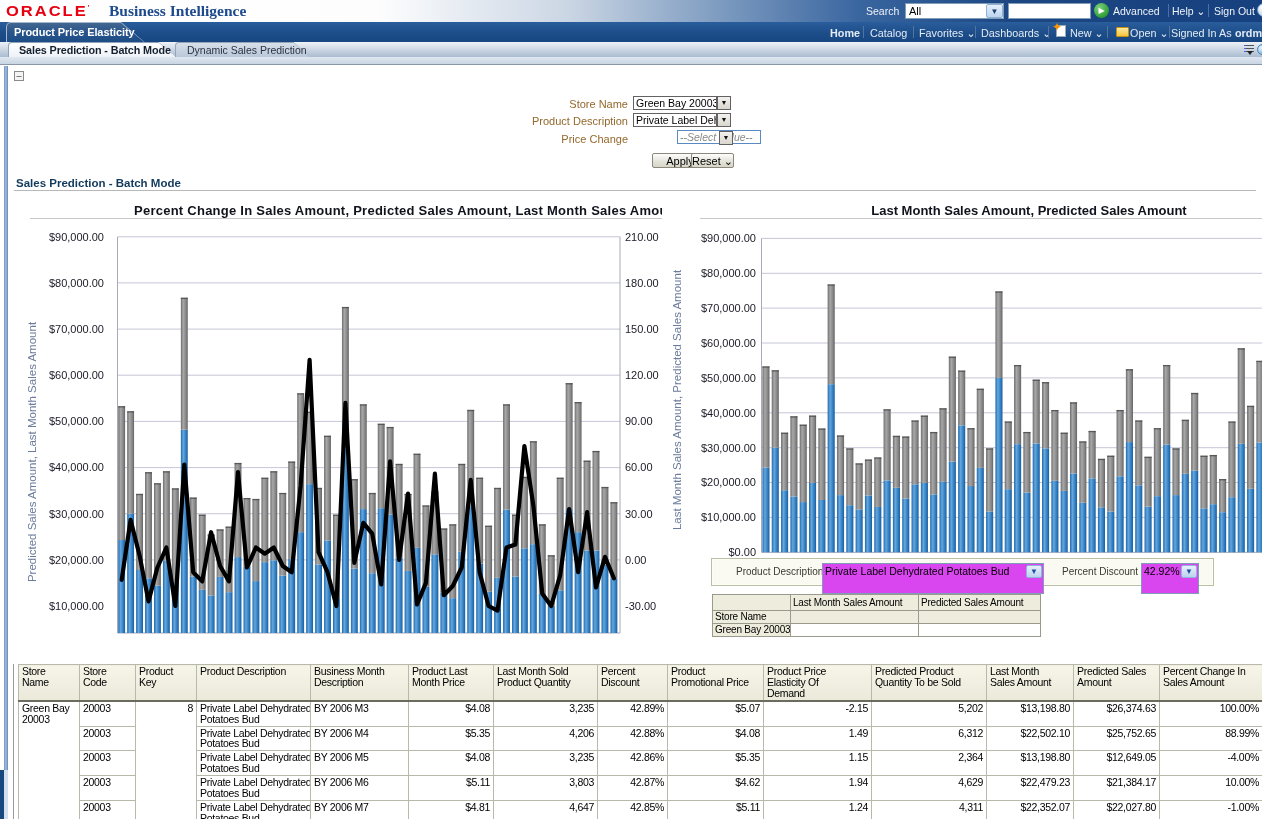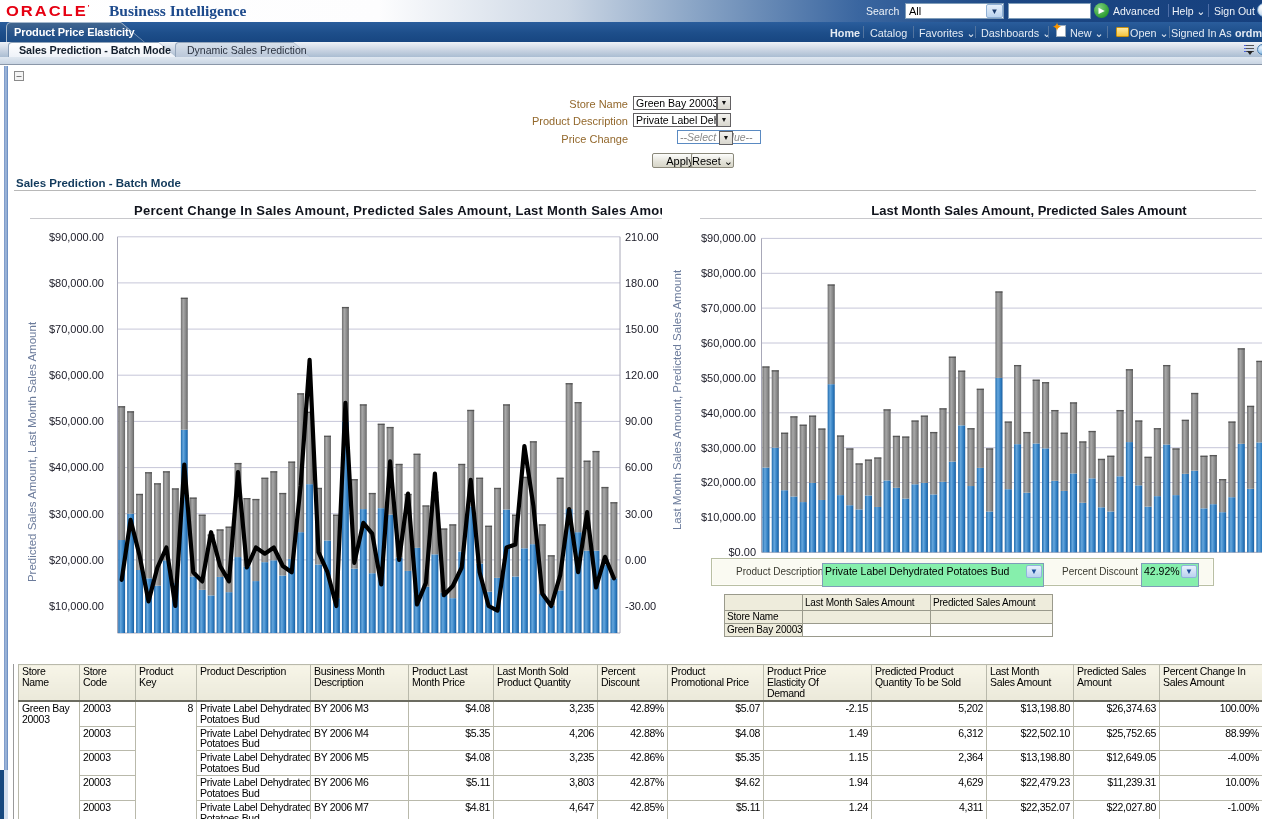"Private Label Dehydrated Potatoes Bud" .xpsel { background: #86efac -> #d946ef; height: 24px -> 31px }
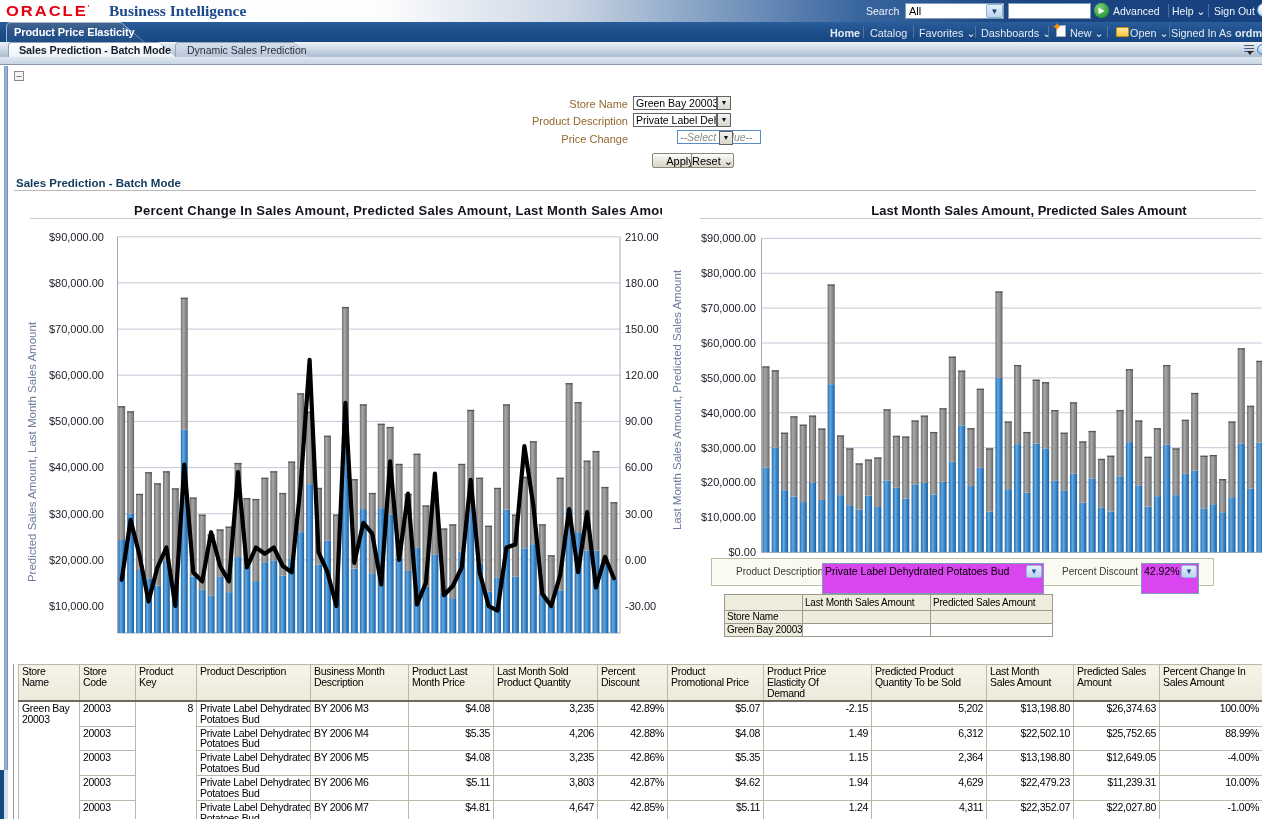"Last Month Sales Amount" #stable { margin-left: 12px -> none }
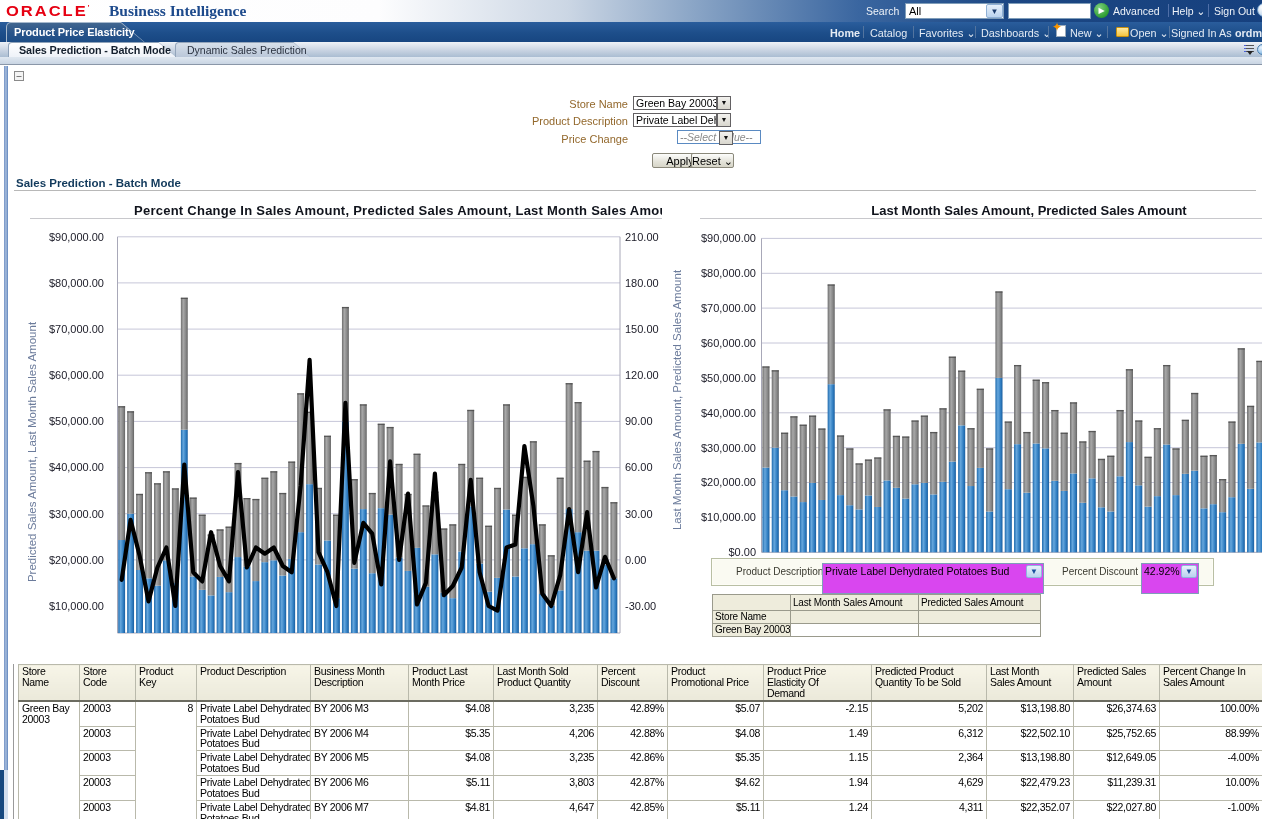"$11,239.31" td.num { text: $11,239.31 -> $21,384.17 }
